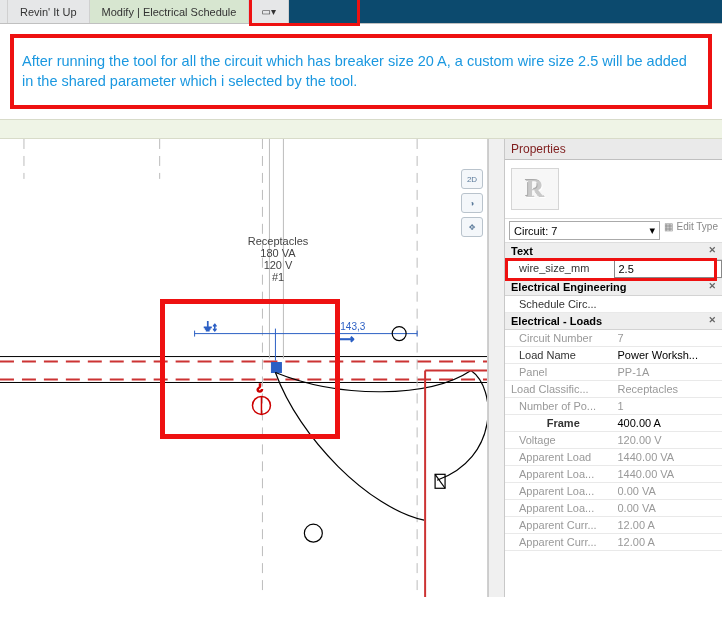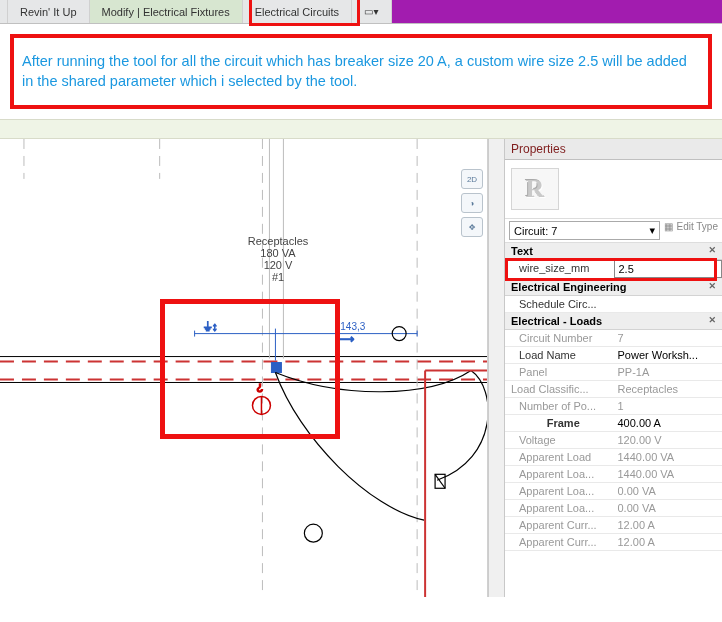"Revin' It Up" .ribbon { background: #a21caf -> #0c4a6e }
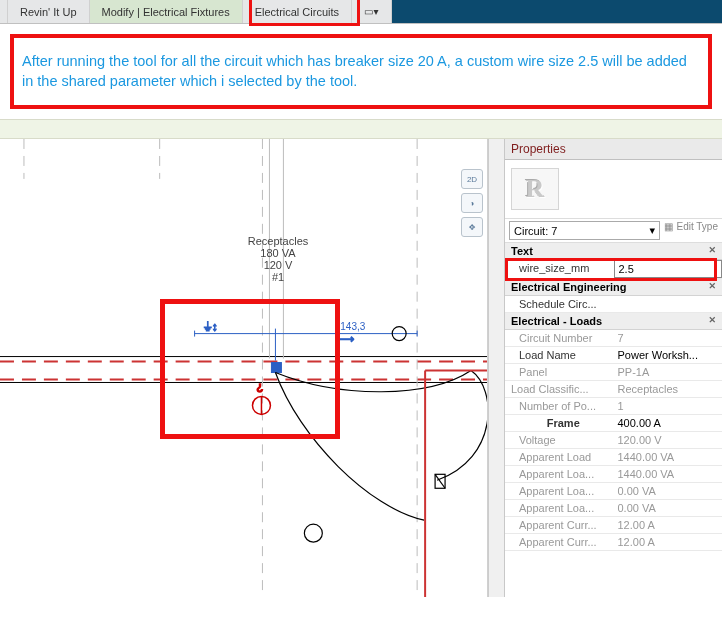"Modify | Electrical Fixtures" div.tab { text: Fixtures -> Schedule }
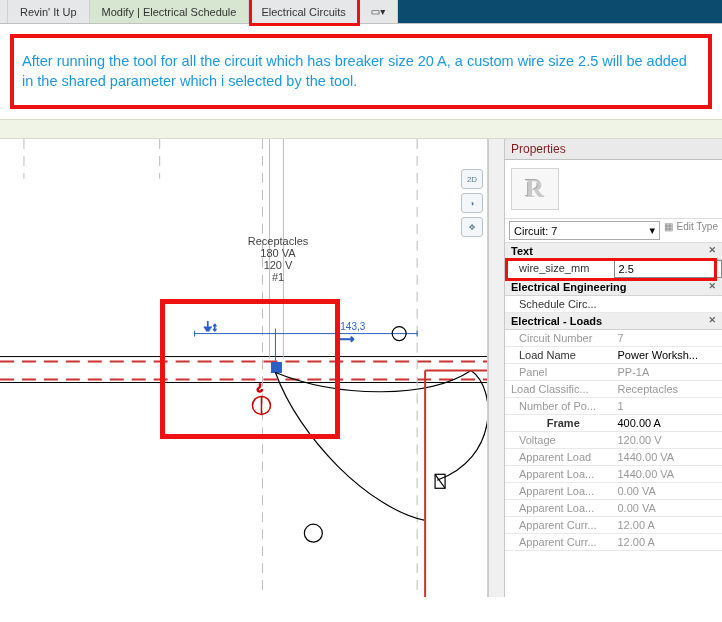"Electrical Circuits" div.tab { html: <div>Electrical Circuits</div> -> none }
